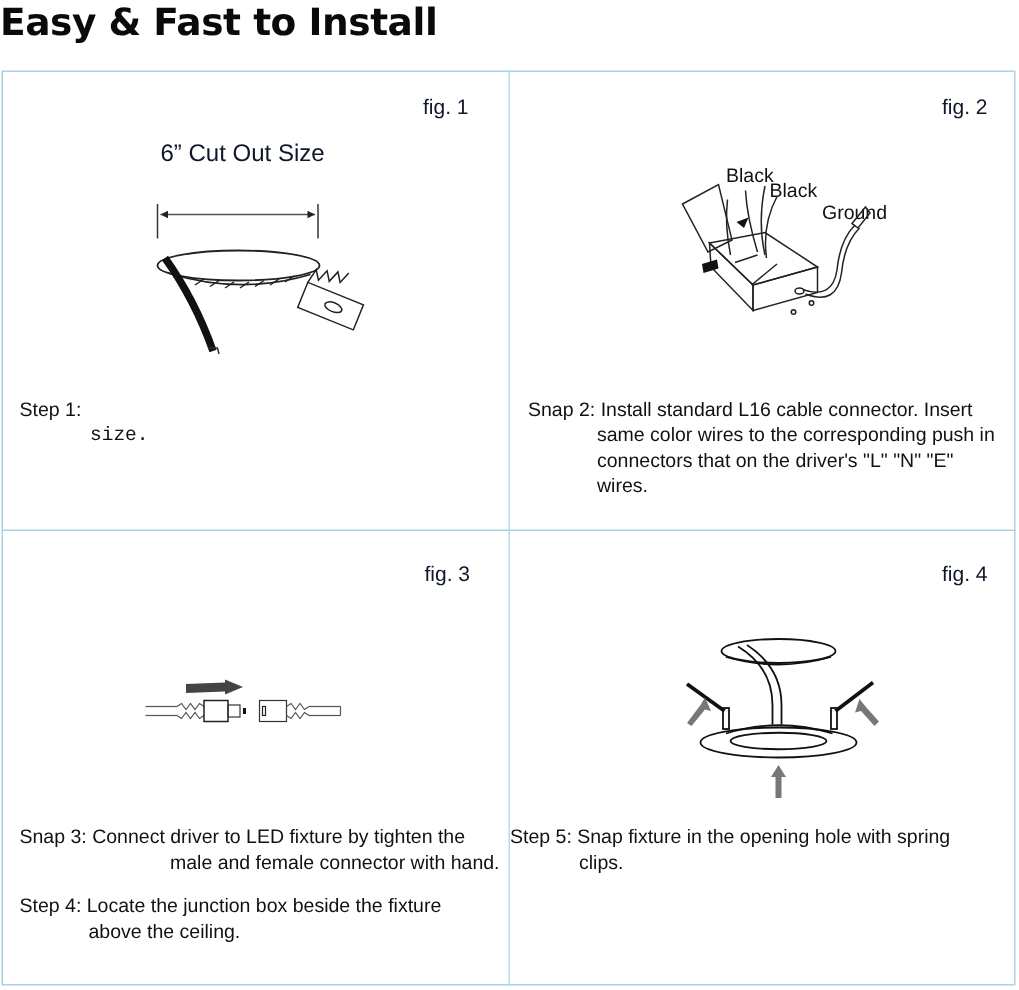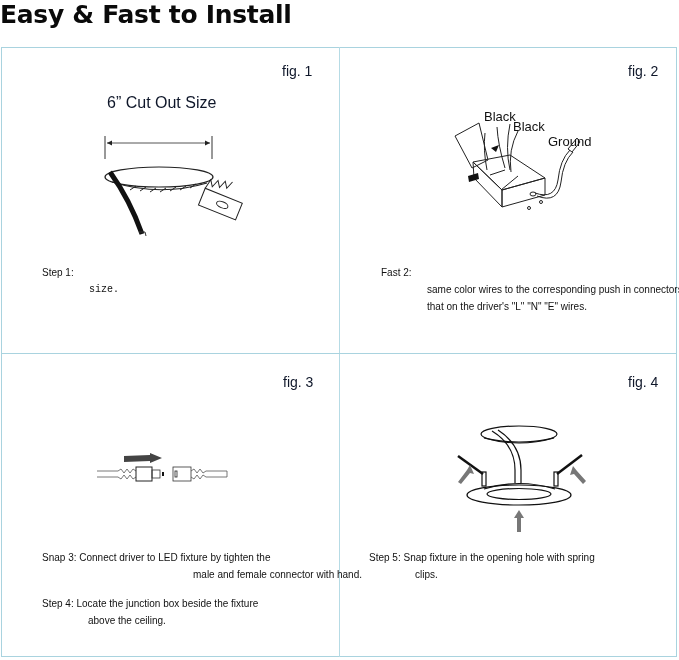"Step 1:" .step { font-size: 10px -> 13px; margin-left: 29px -> none }
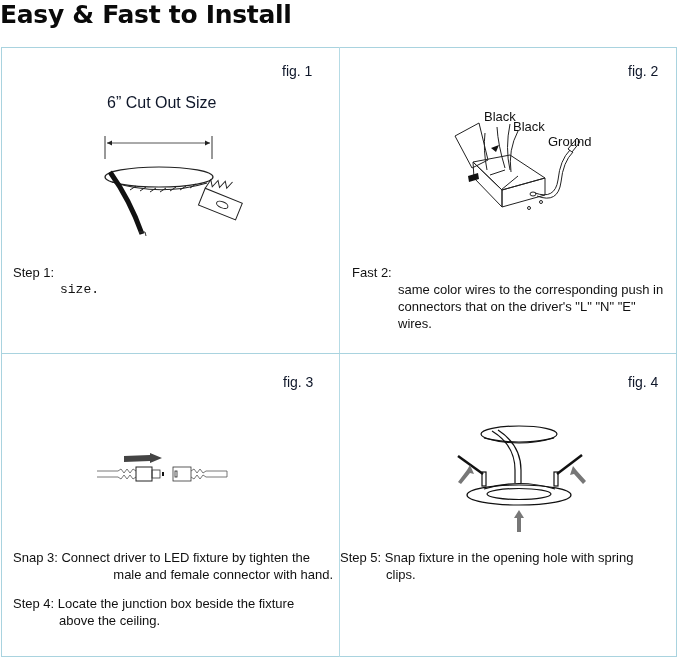"Fast 2:" span.lbl { text: Fast -> Snap }
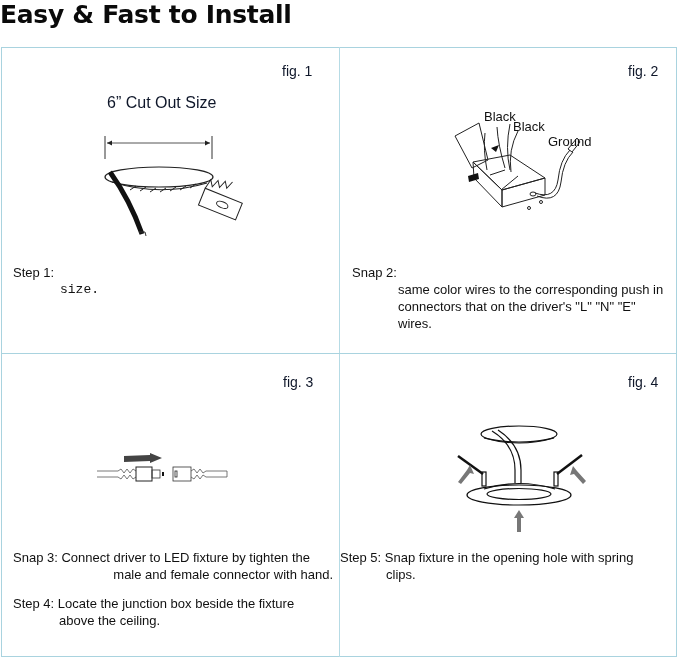"Install standard L16 cable connector." span.txt { html: none -> <span>Install standard L16 cable connector. Insert</span> }
